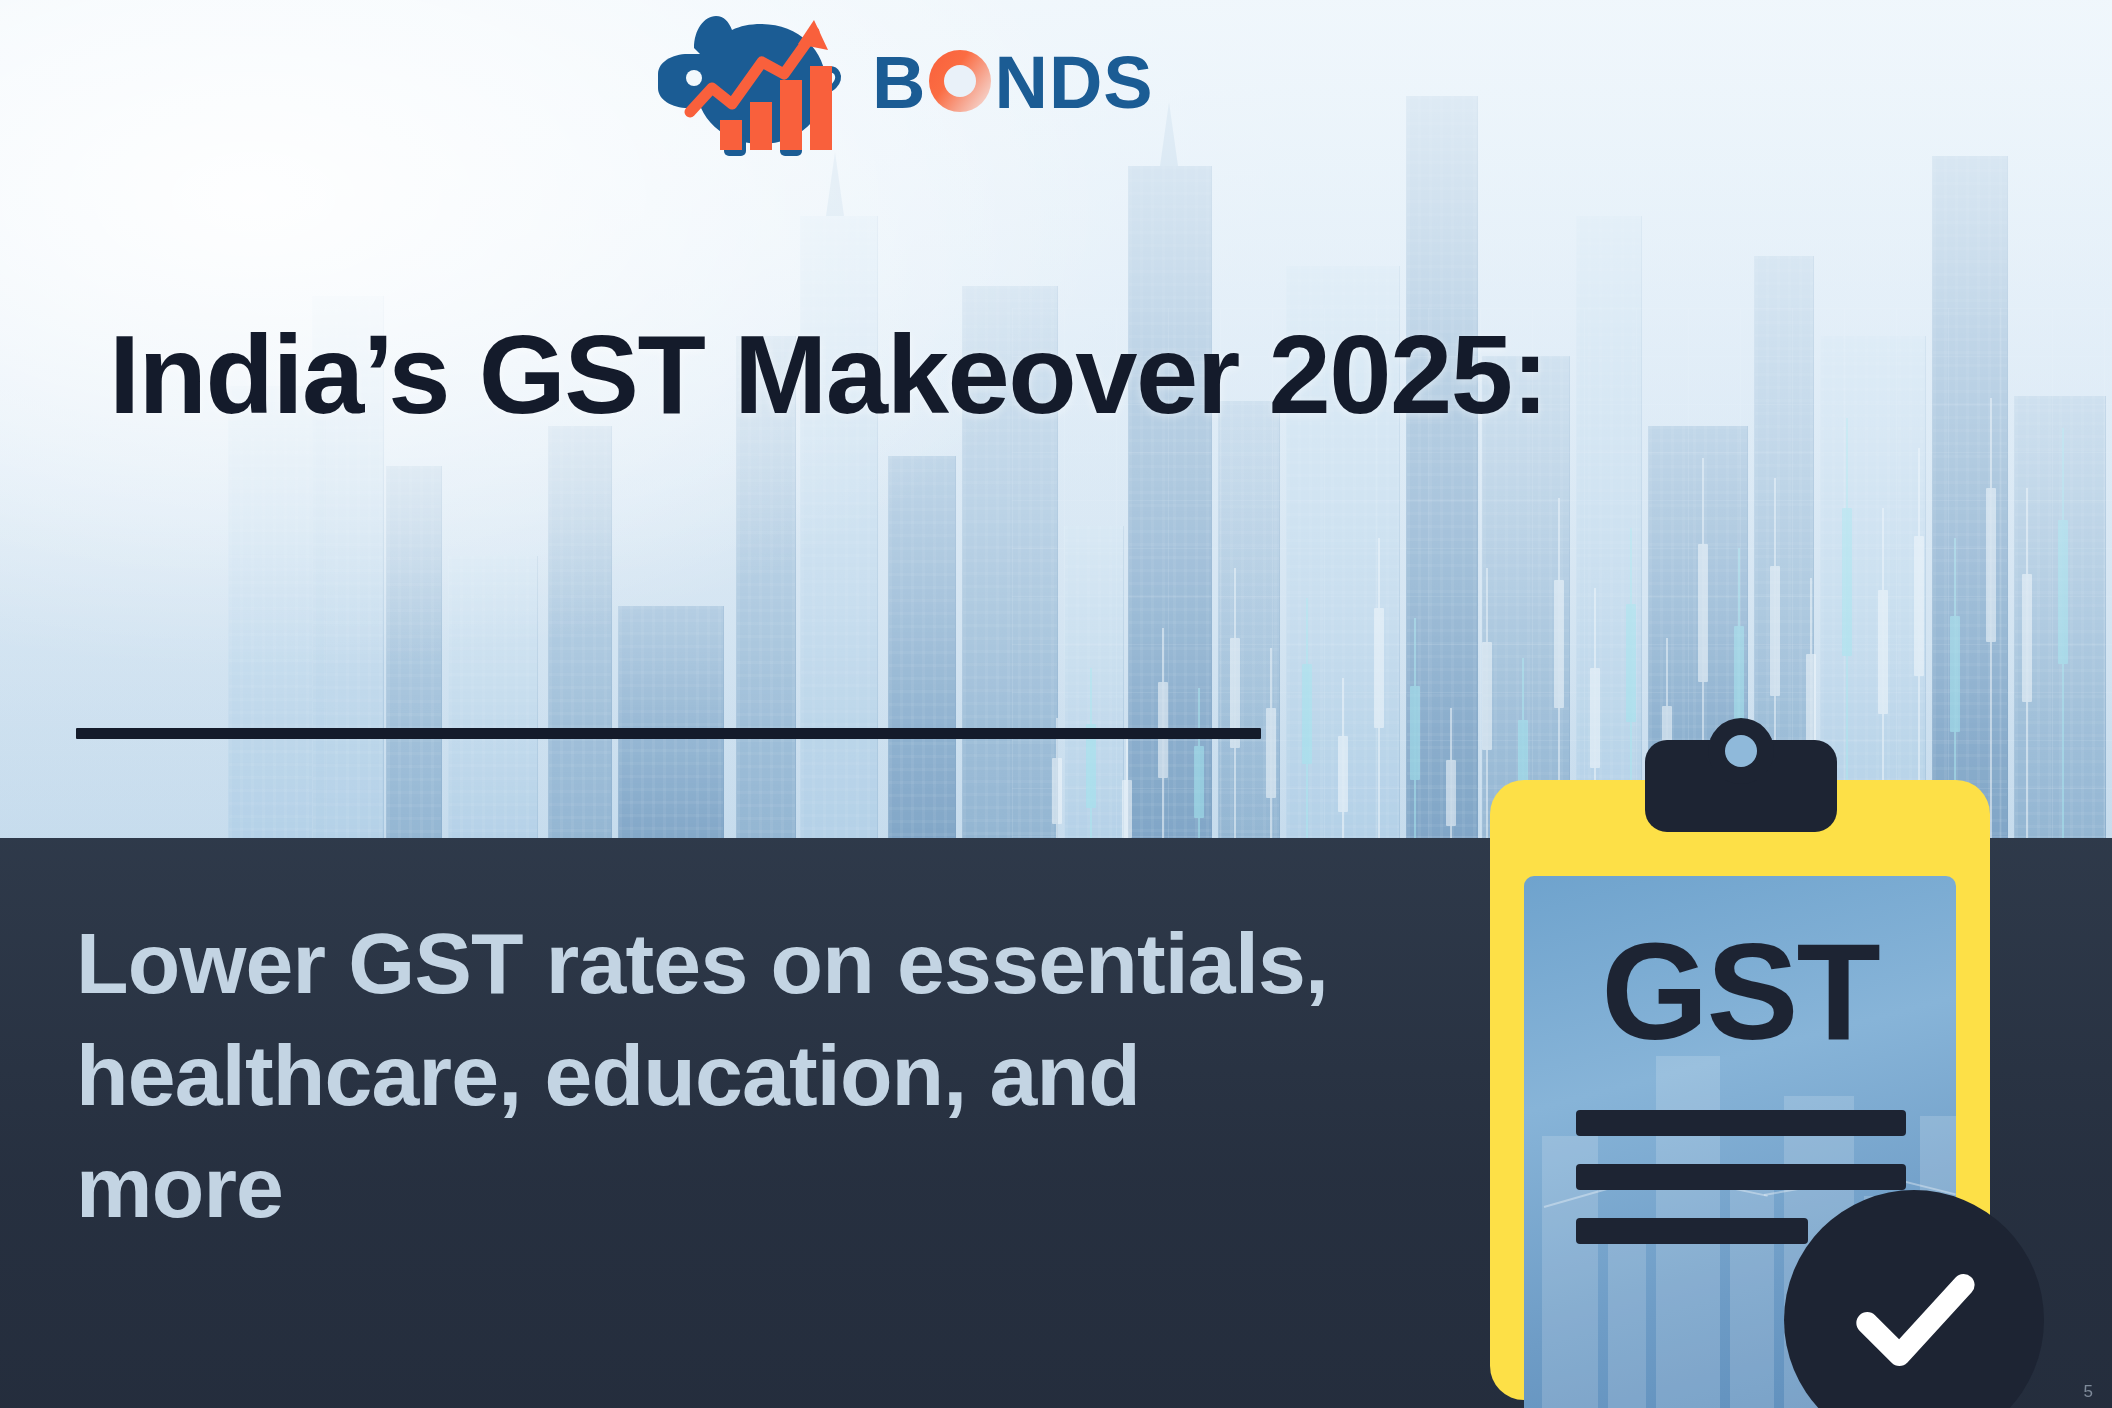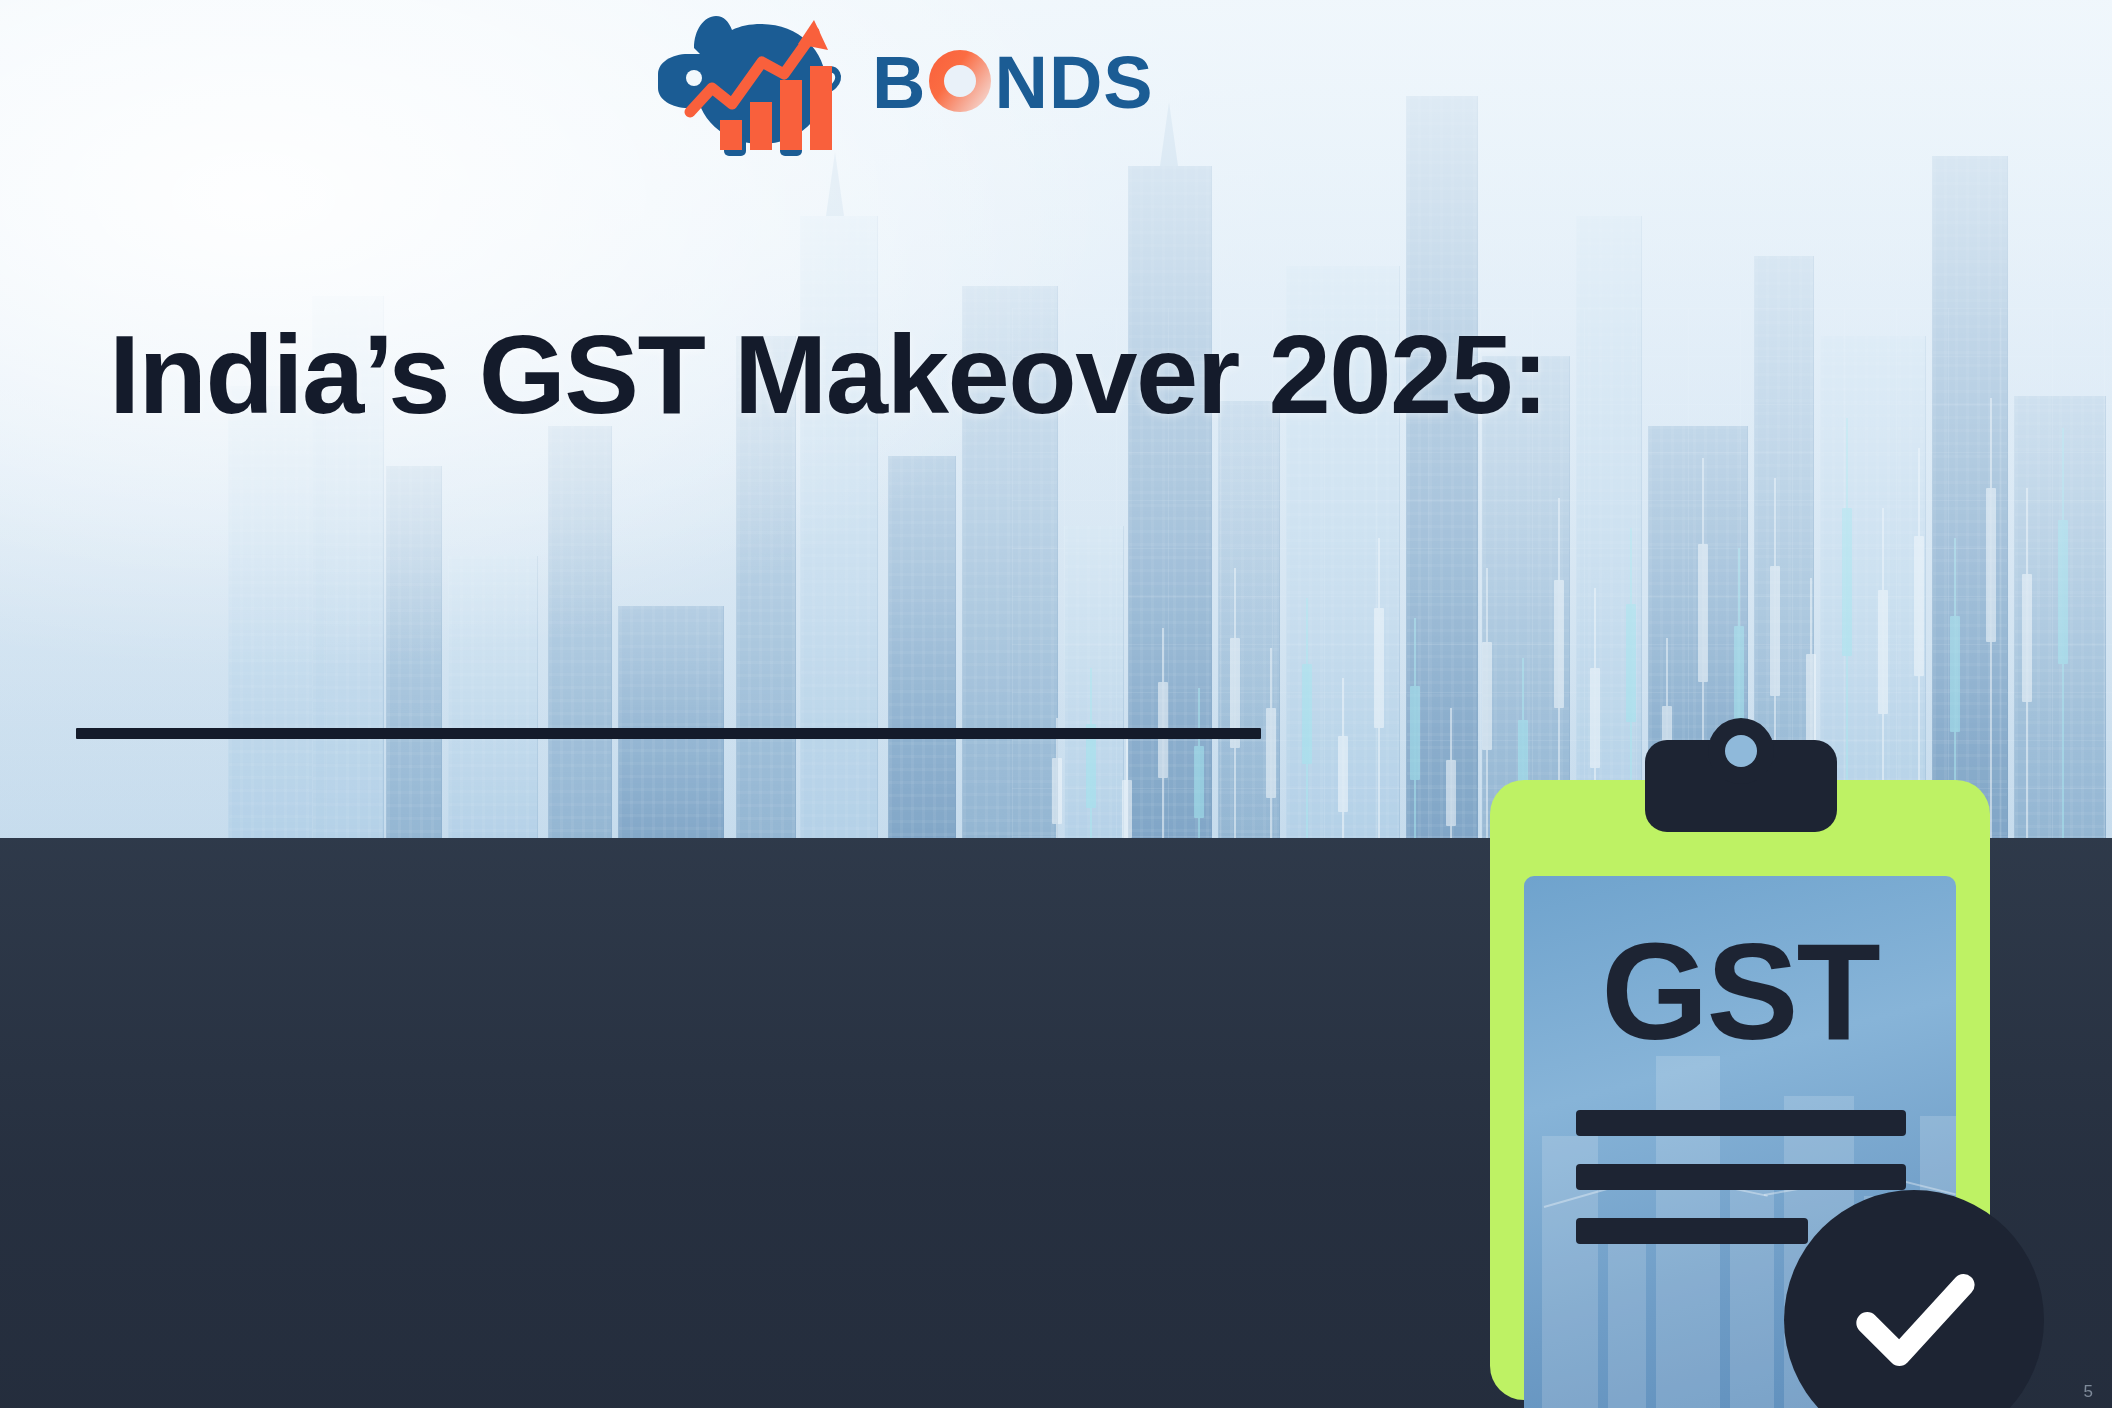"Lower GST rates on essentials," div.subtitle { html: none -> <div>Lower GST rates on essentials, healthcare, education, and more</div> }
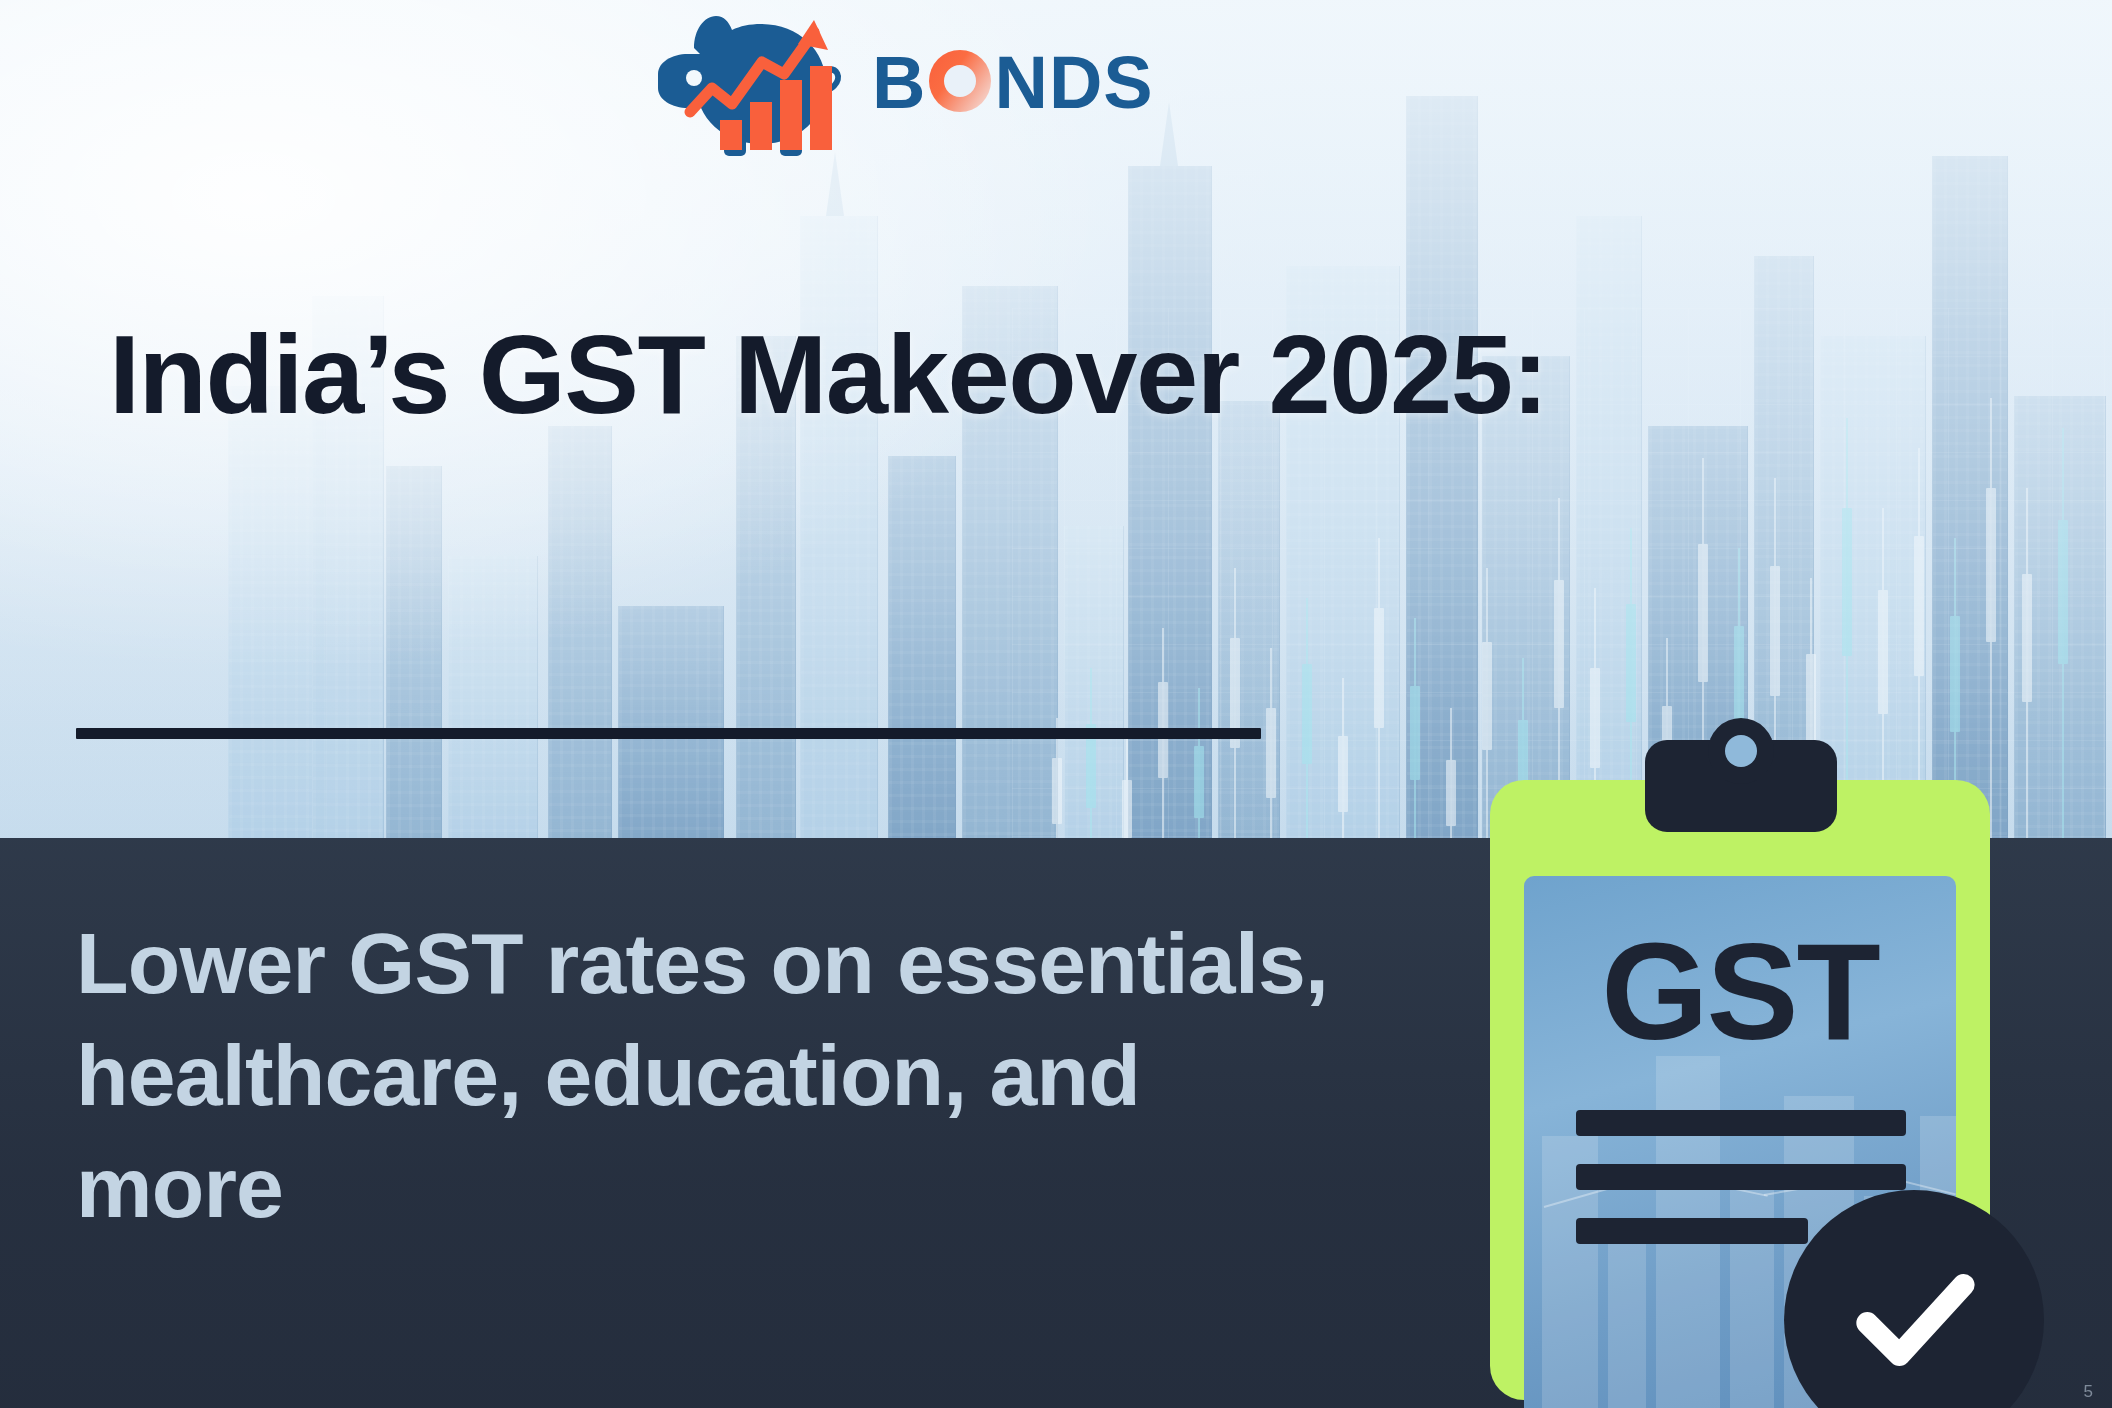"GST" .cb-body { background: #bef264 -> #fde047 }
